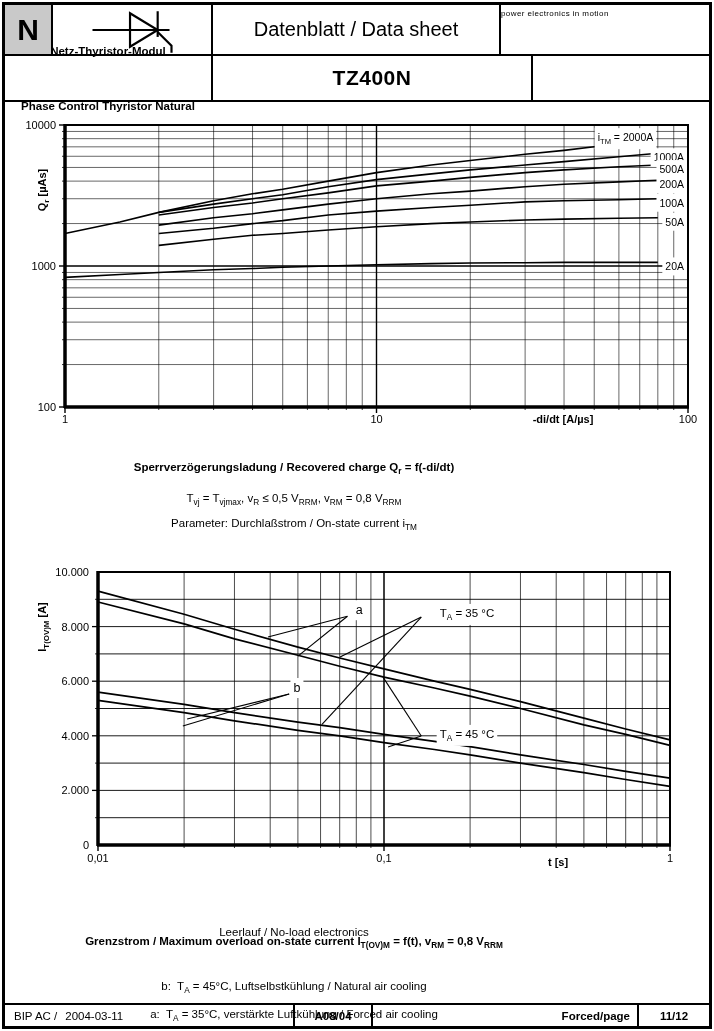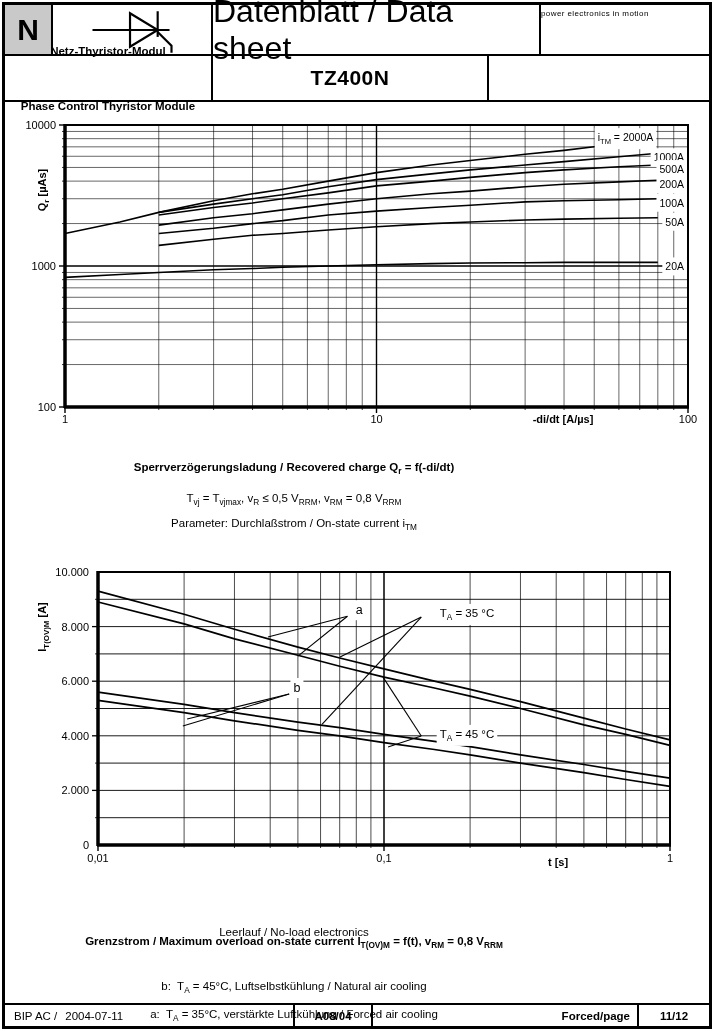"Datenblatt / Data sheet" .title-cell { font-size: 32px -> 20px; width: 328px -> 288px }
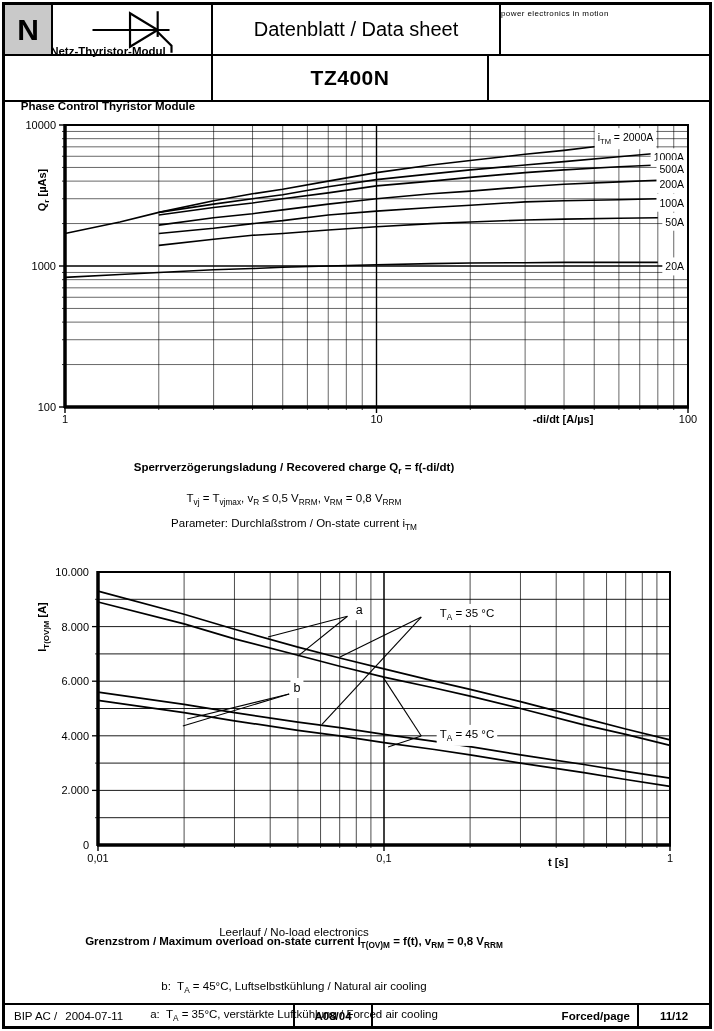"TZ400N" .part-cell { width: 276px -> 320px }
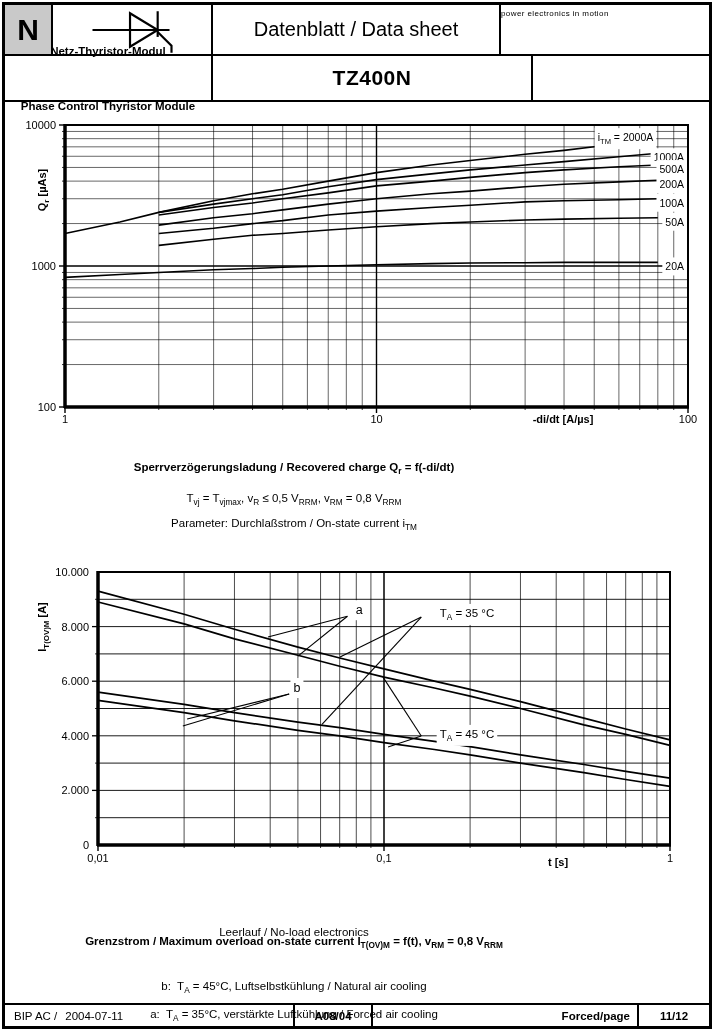"Phase Control Thyristor Module" div { text: Module -> Natural }
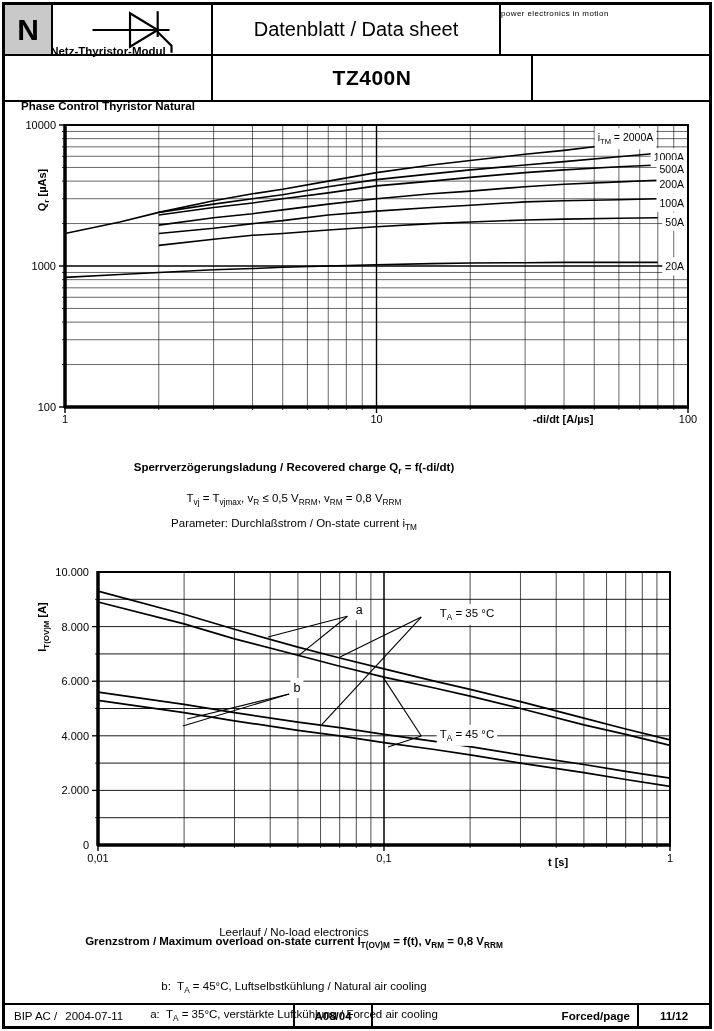"2004-07-11" span { text: 2004-07-11 -> 2004-03-11 }
